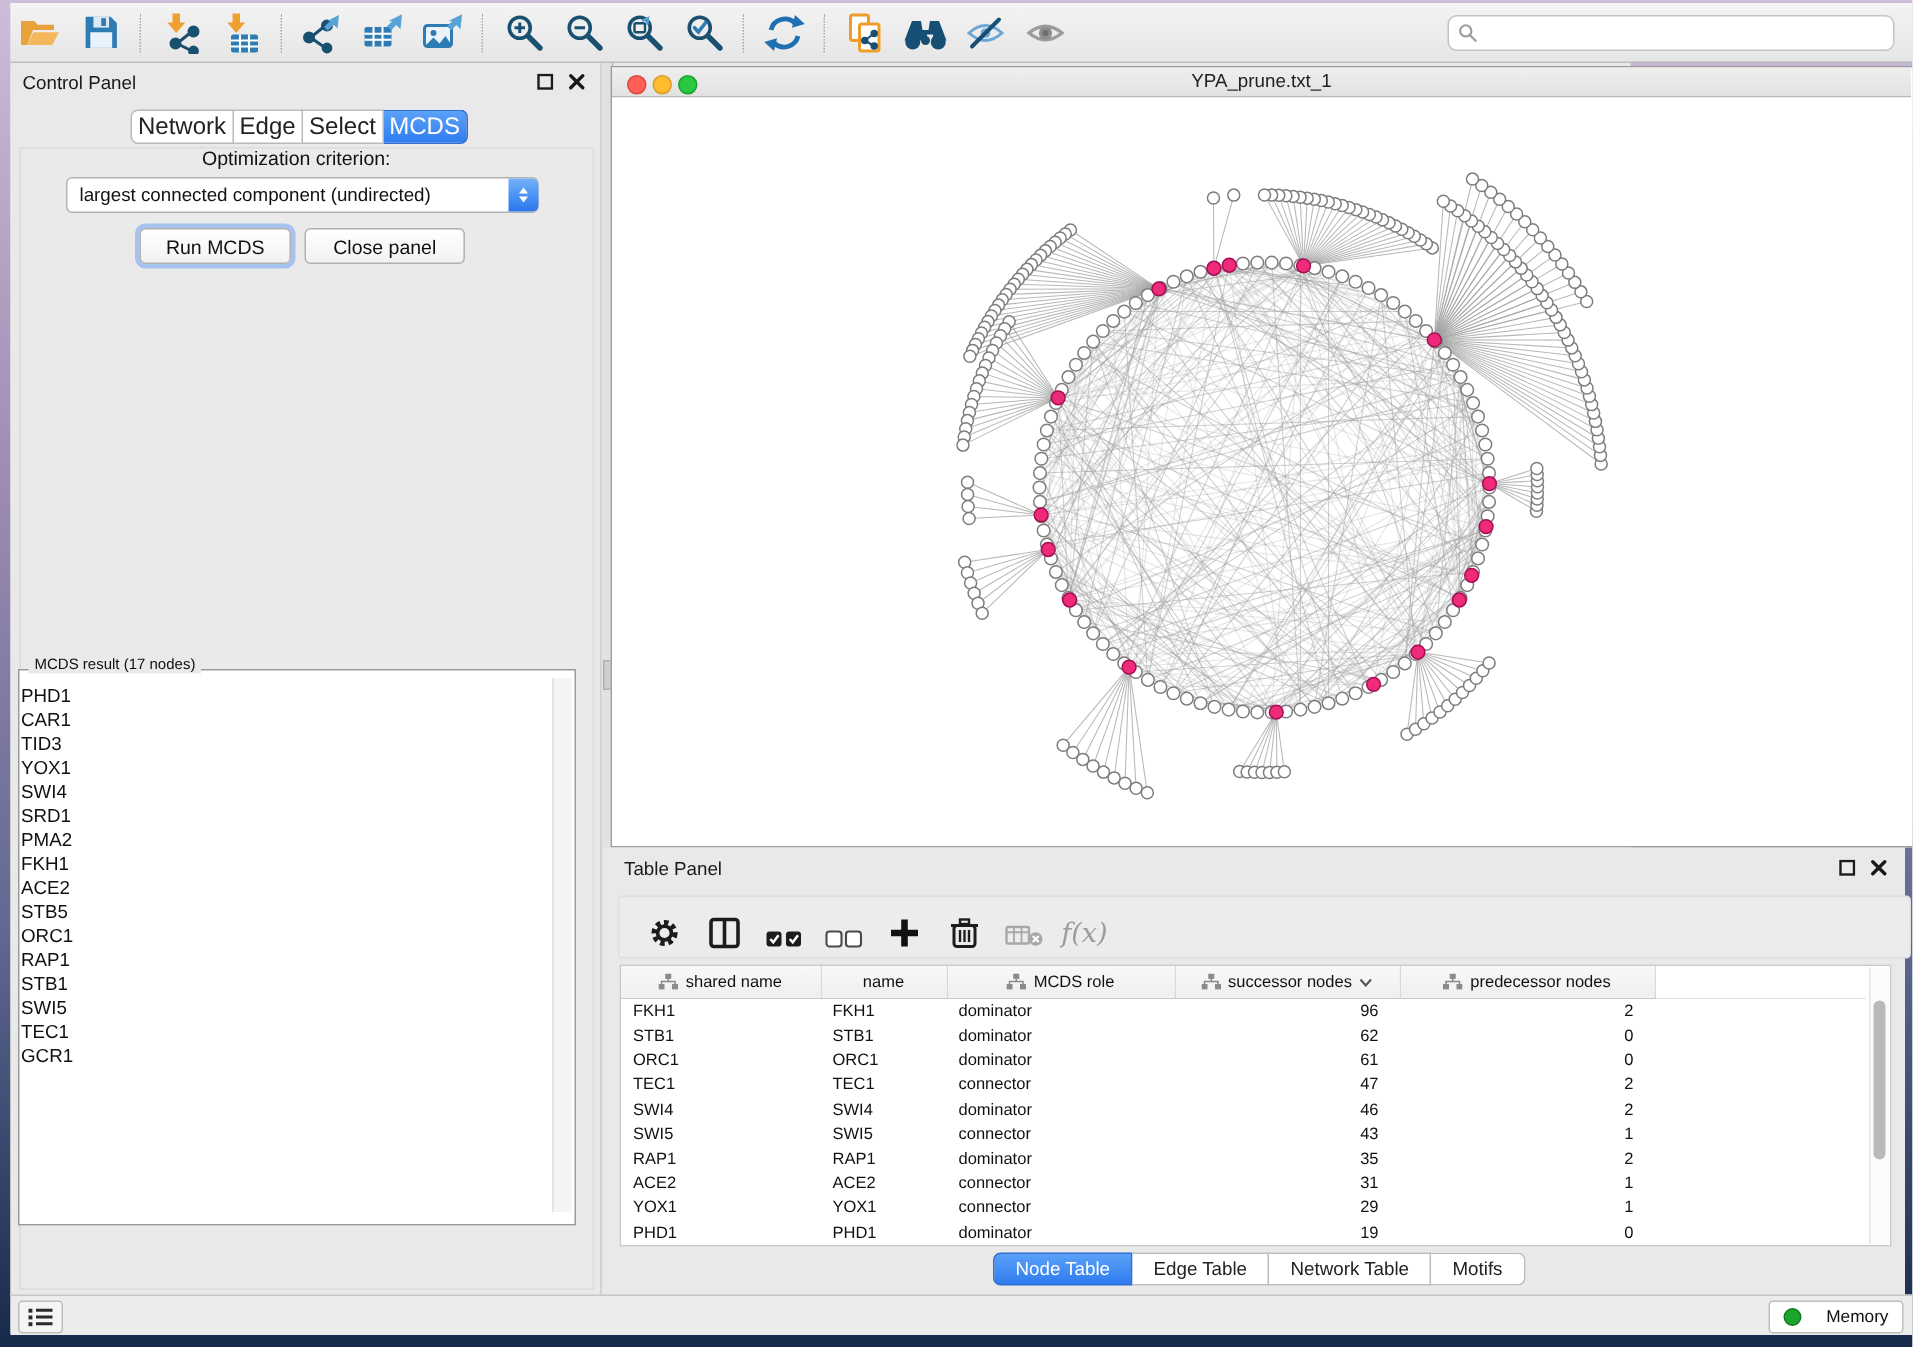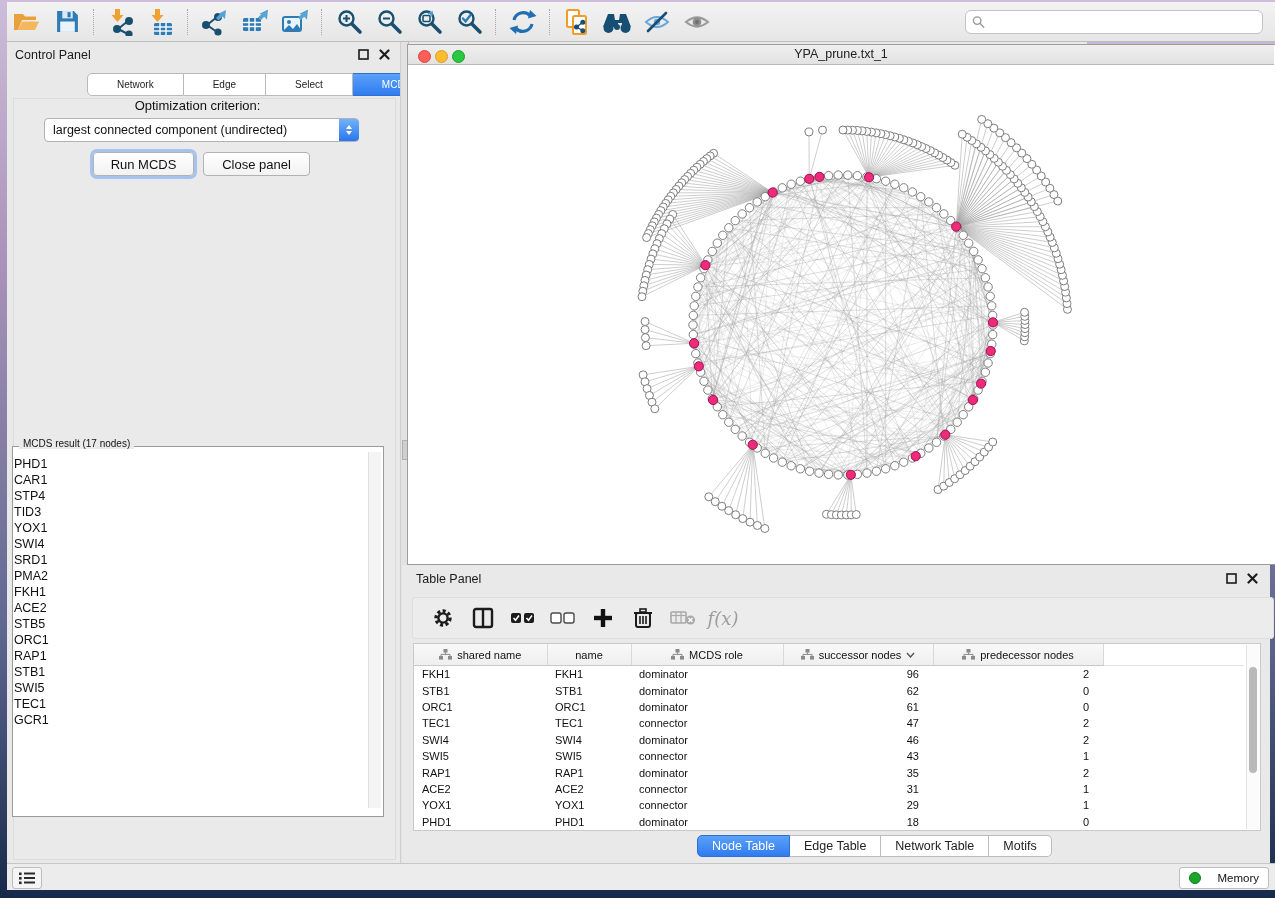"Network" .seg { font-size: 10px -> 16px; padding: 0 29px -> 0 4px }
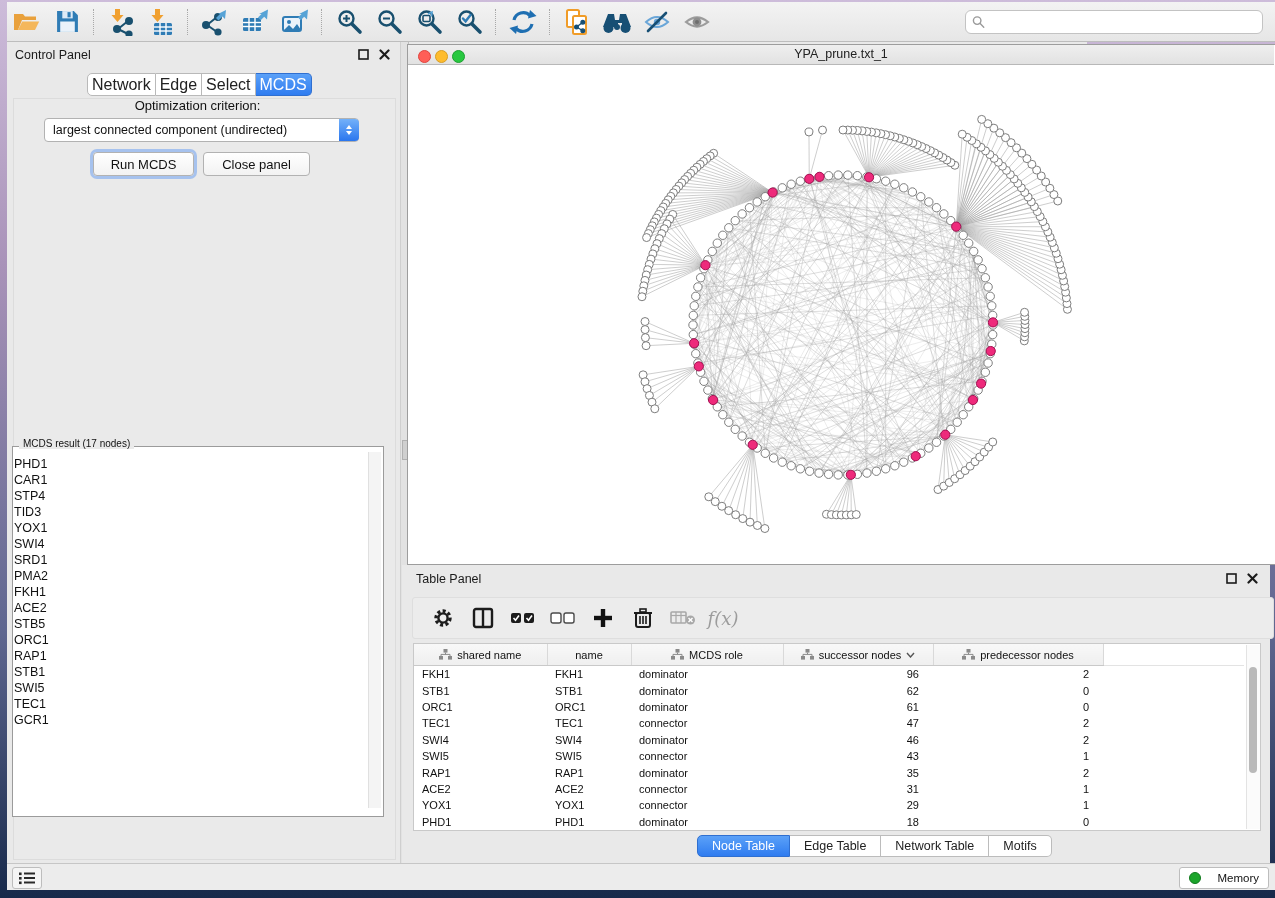"STP4" div { html: <div>STP4</div> -> none }
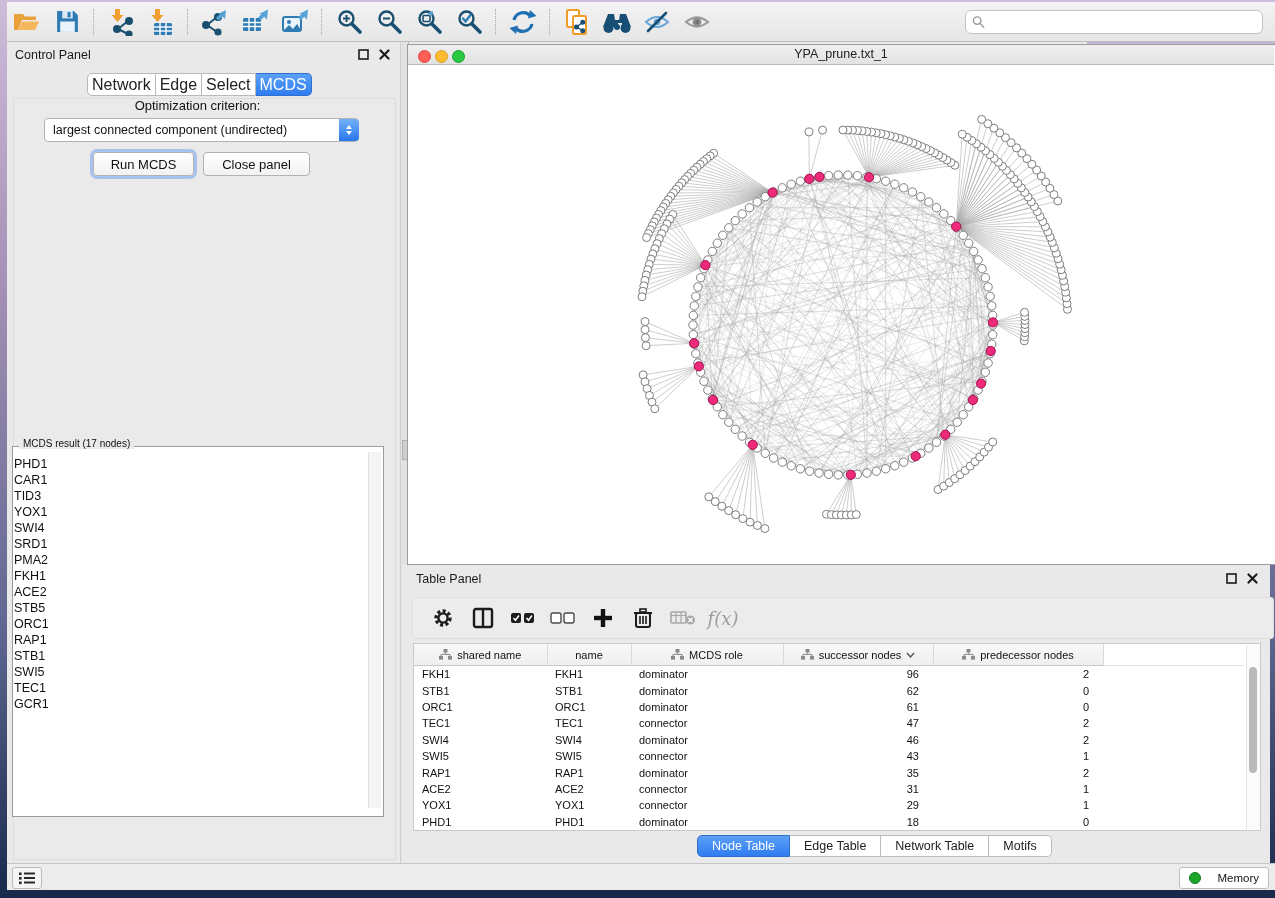"f(x)" .ttico { align-items: center -> flex-end }
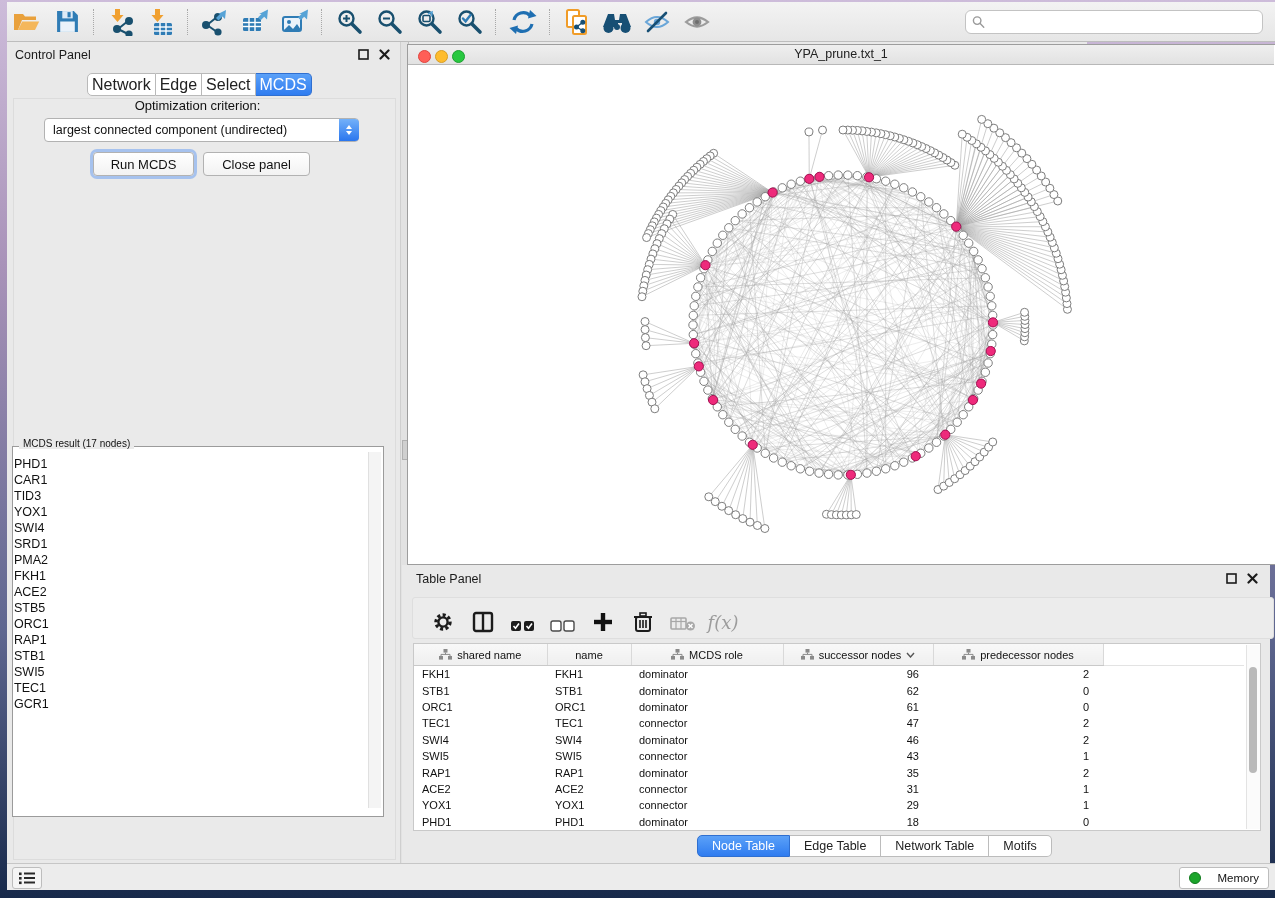"18" td.num { text: 18 -> 19 }
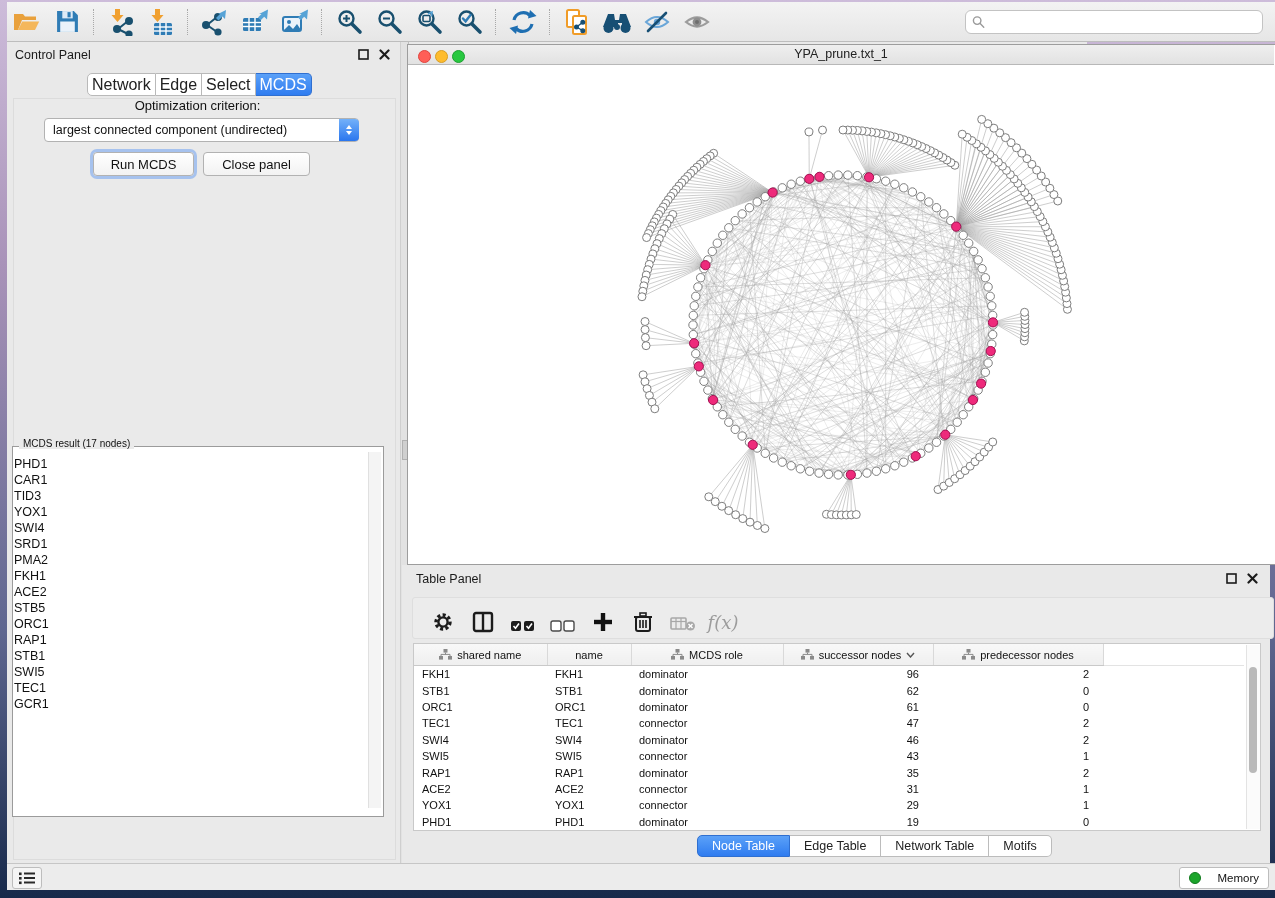"Node Table" .seg2:first-child { margin-left: 35px -> none }
